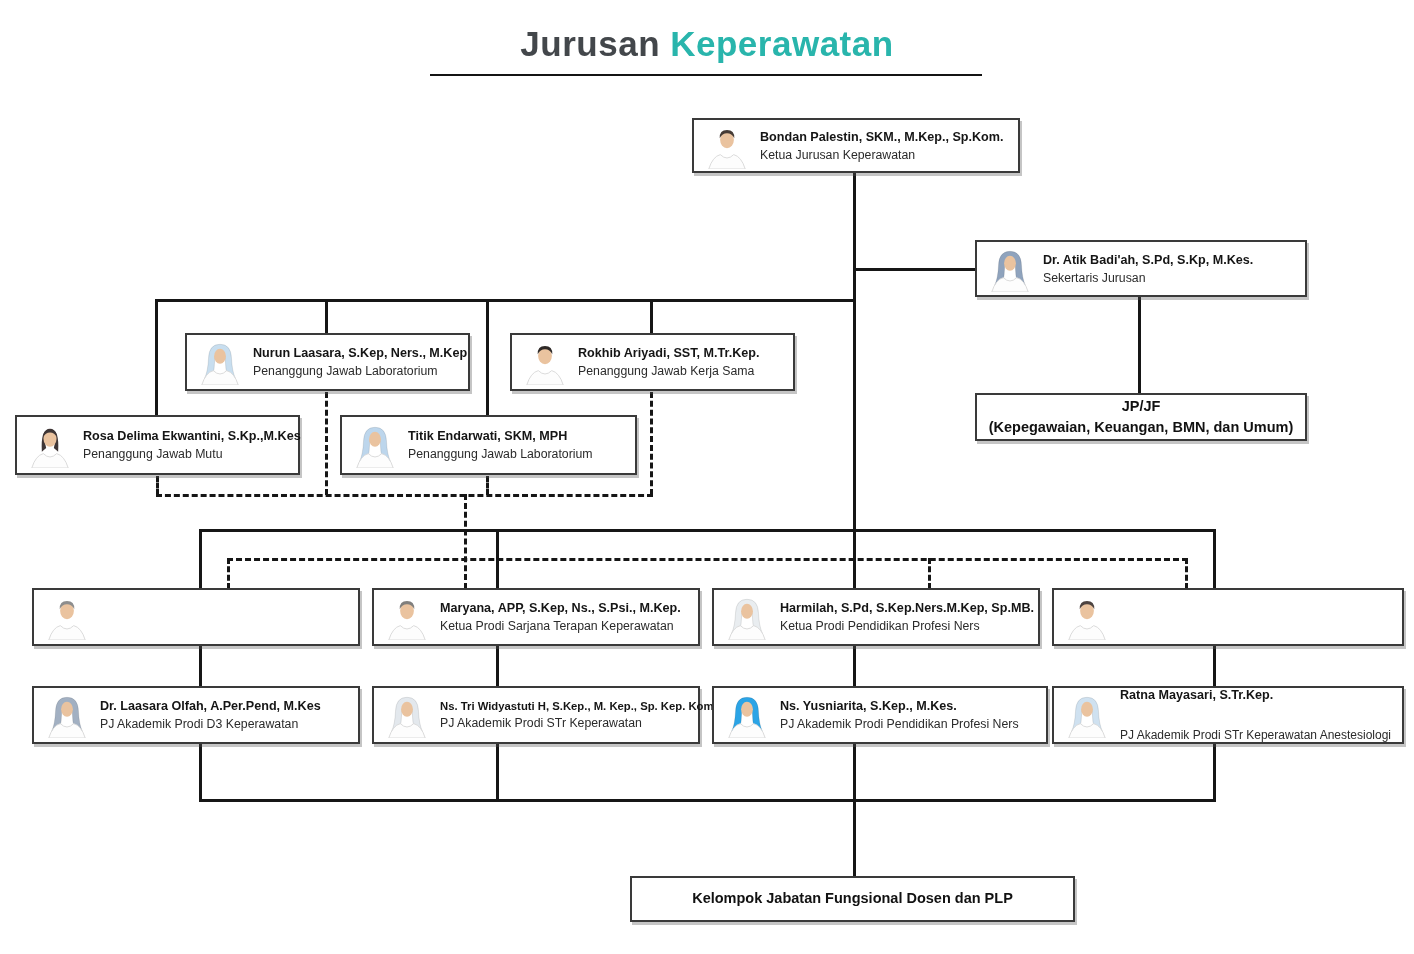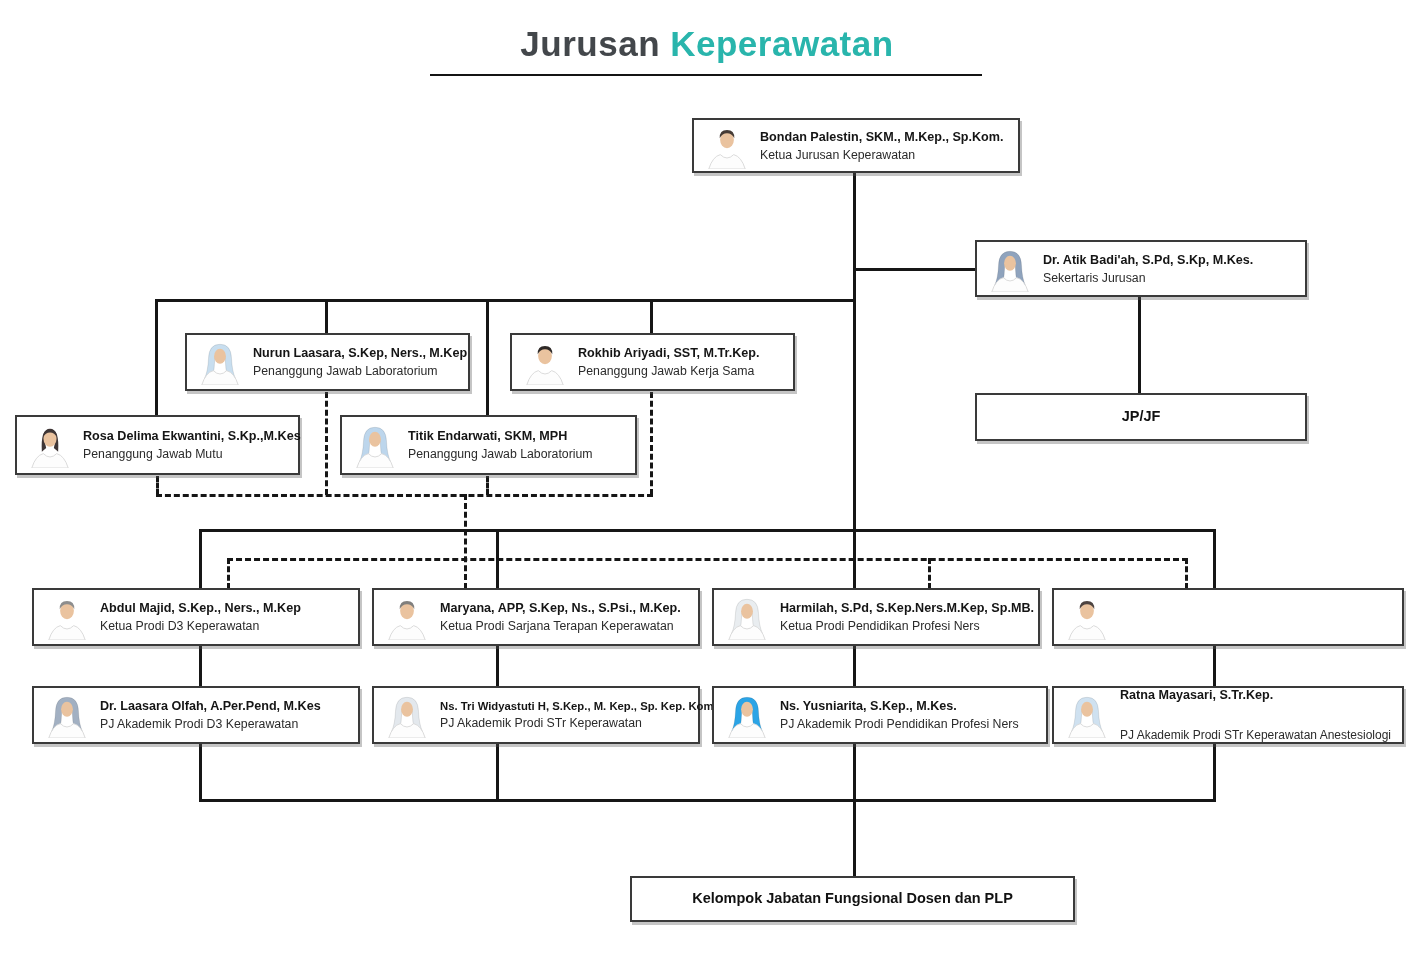"(Kepegawaian, Keuangan, BMN, dan Umum)" span.l2 { html: none -> <span>(Kepegawaian, Keuangan, BMN, dan Umum)</span> }
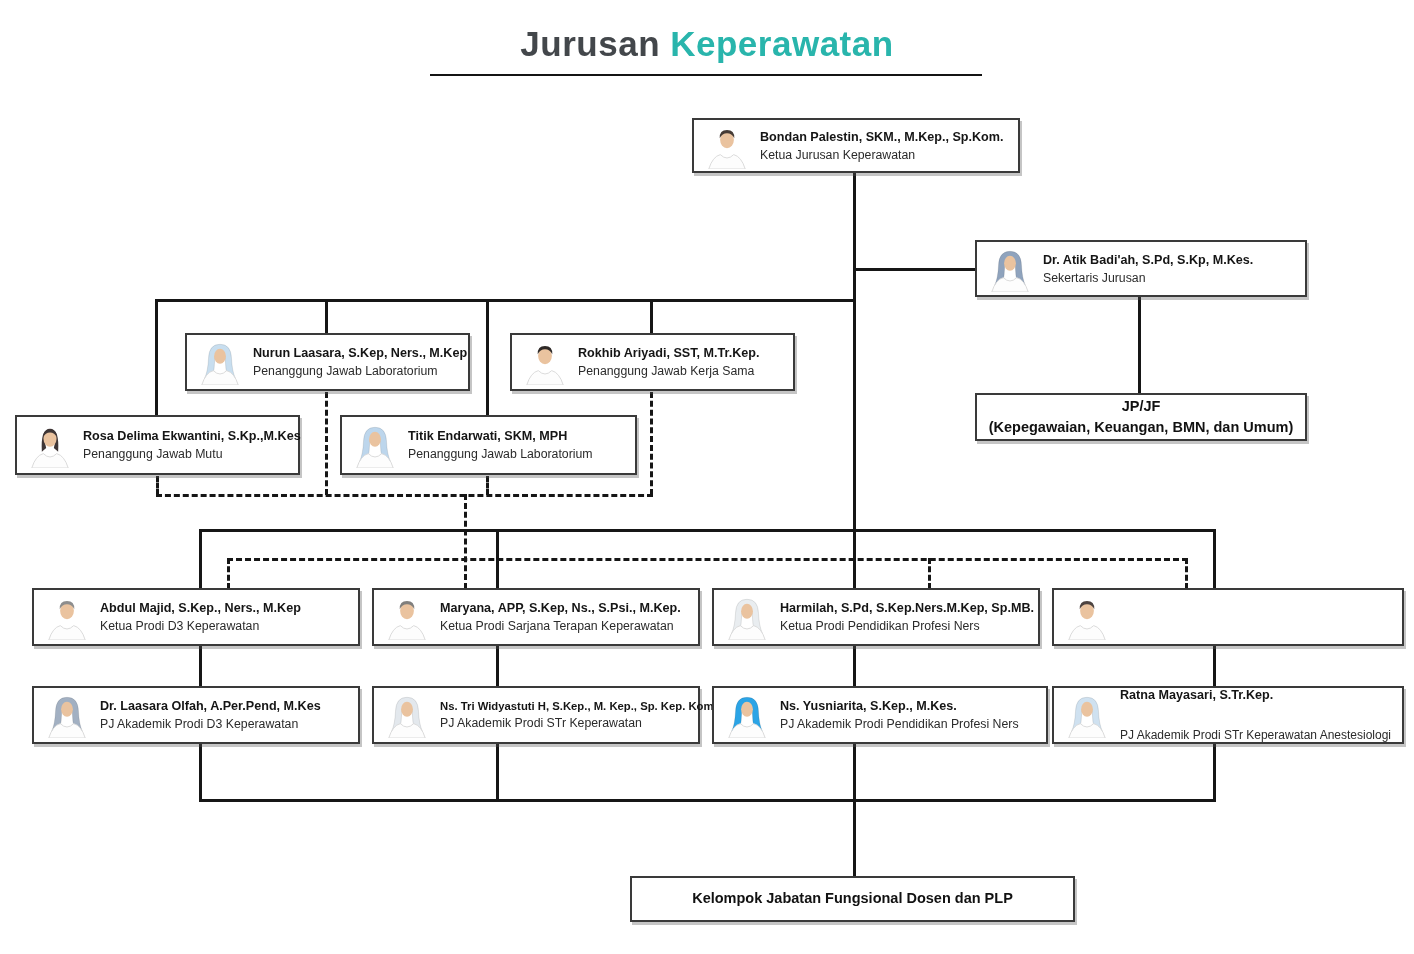"Abdul Majid, S.Kep., Ners., M.Kep" span.txt { html: <span> <span>Abdul Majid, S.Kep., Ners., M.Kep</span> <span>Ketua Prodi D3 Keperawatan</span> </span> -> none }
